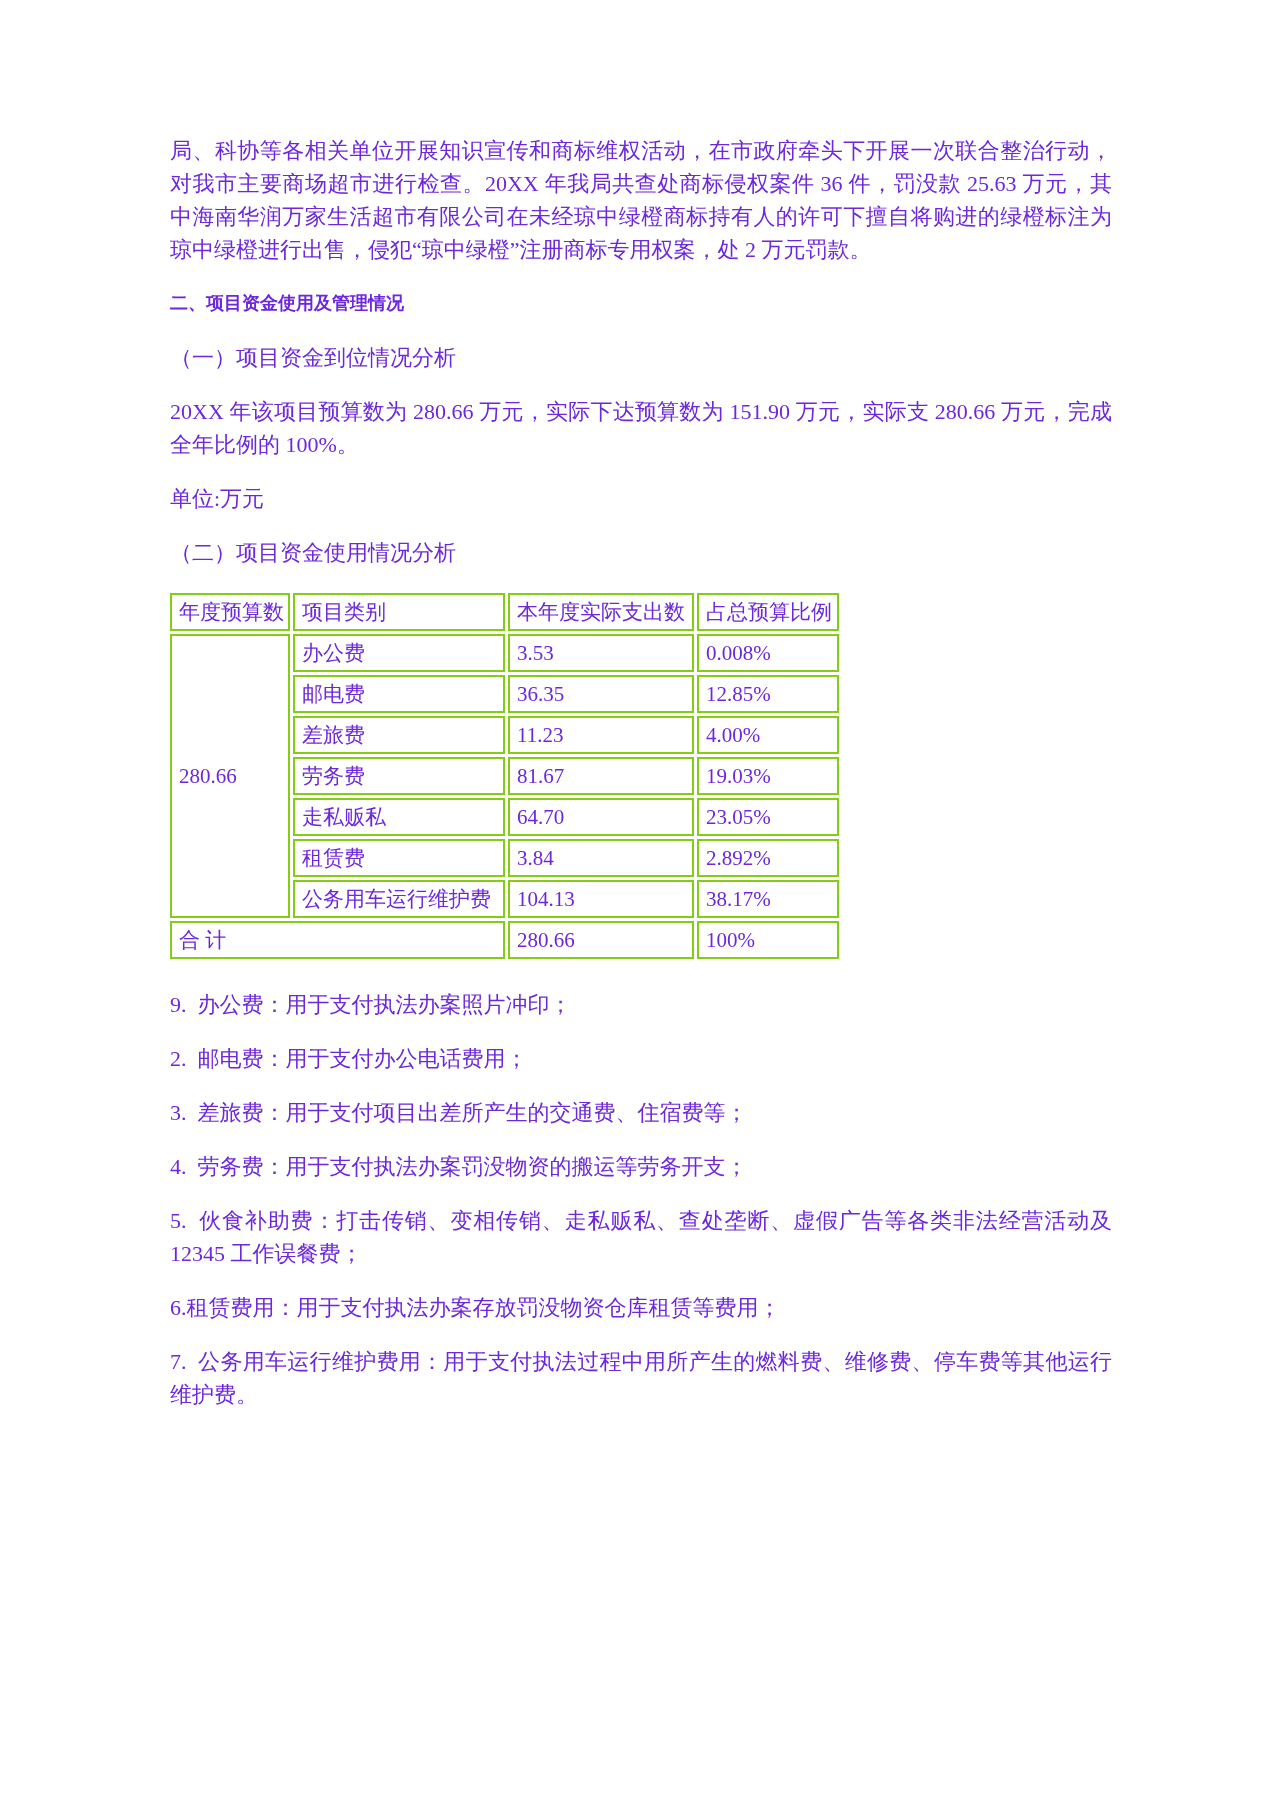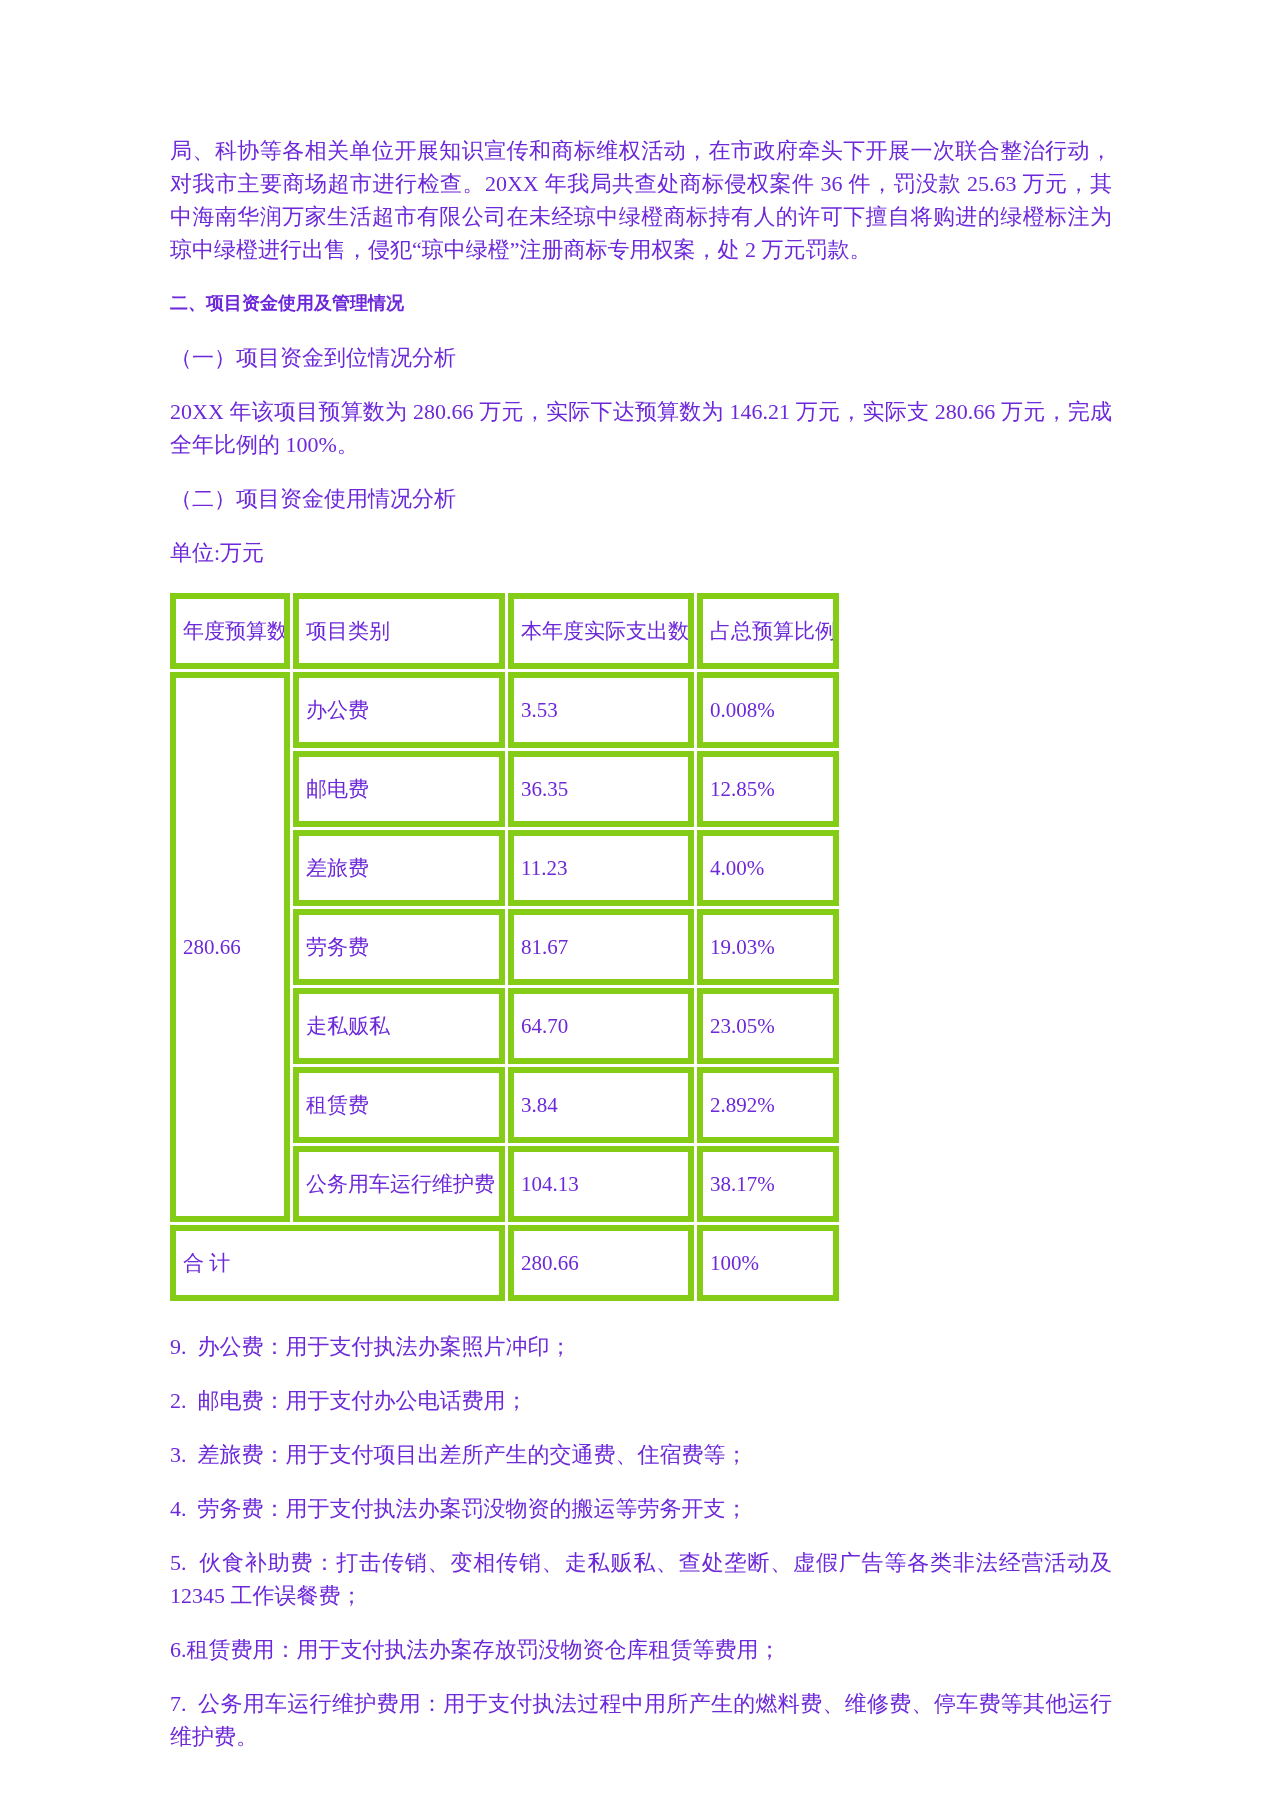"20XX 年该项目预算数为 280.66 万元，实际下达预算数为 146.21" p.justify { text: 146.21 -> 151.90 }
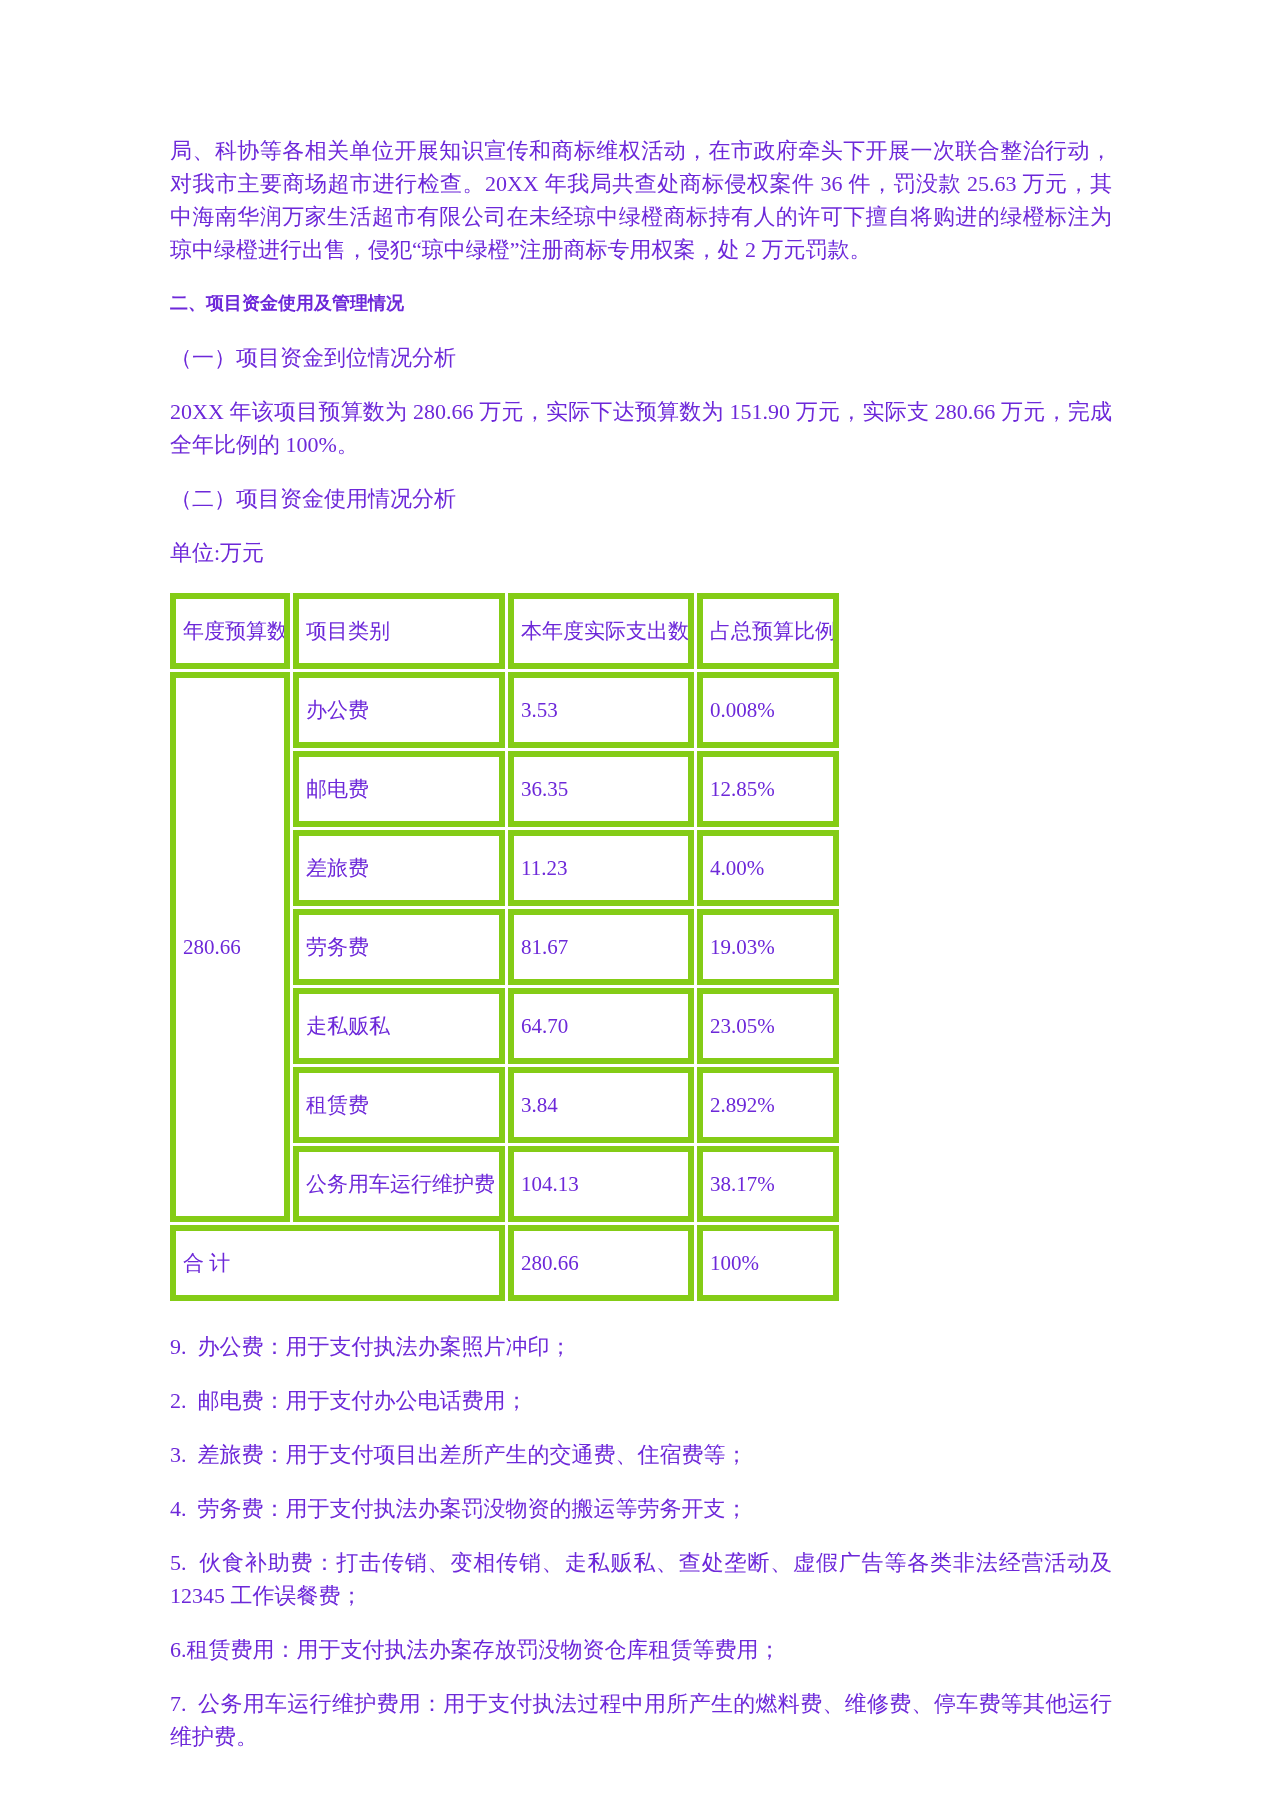"（二）项目资金使用情况分析" p { order: before "单位:万元" -> after "单位:万元" }
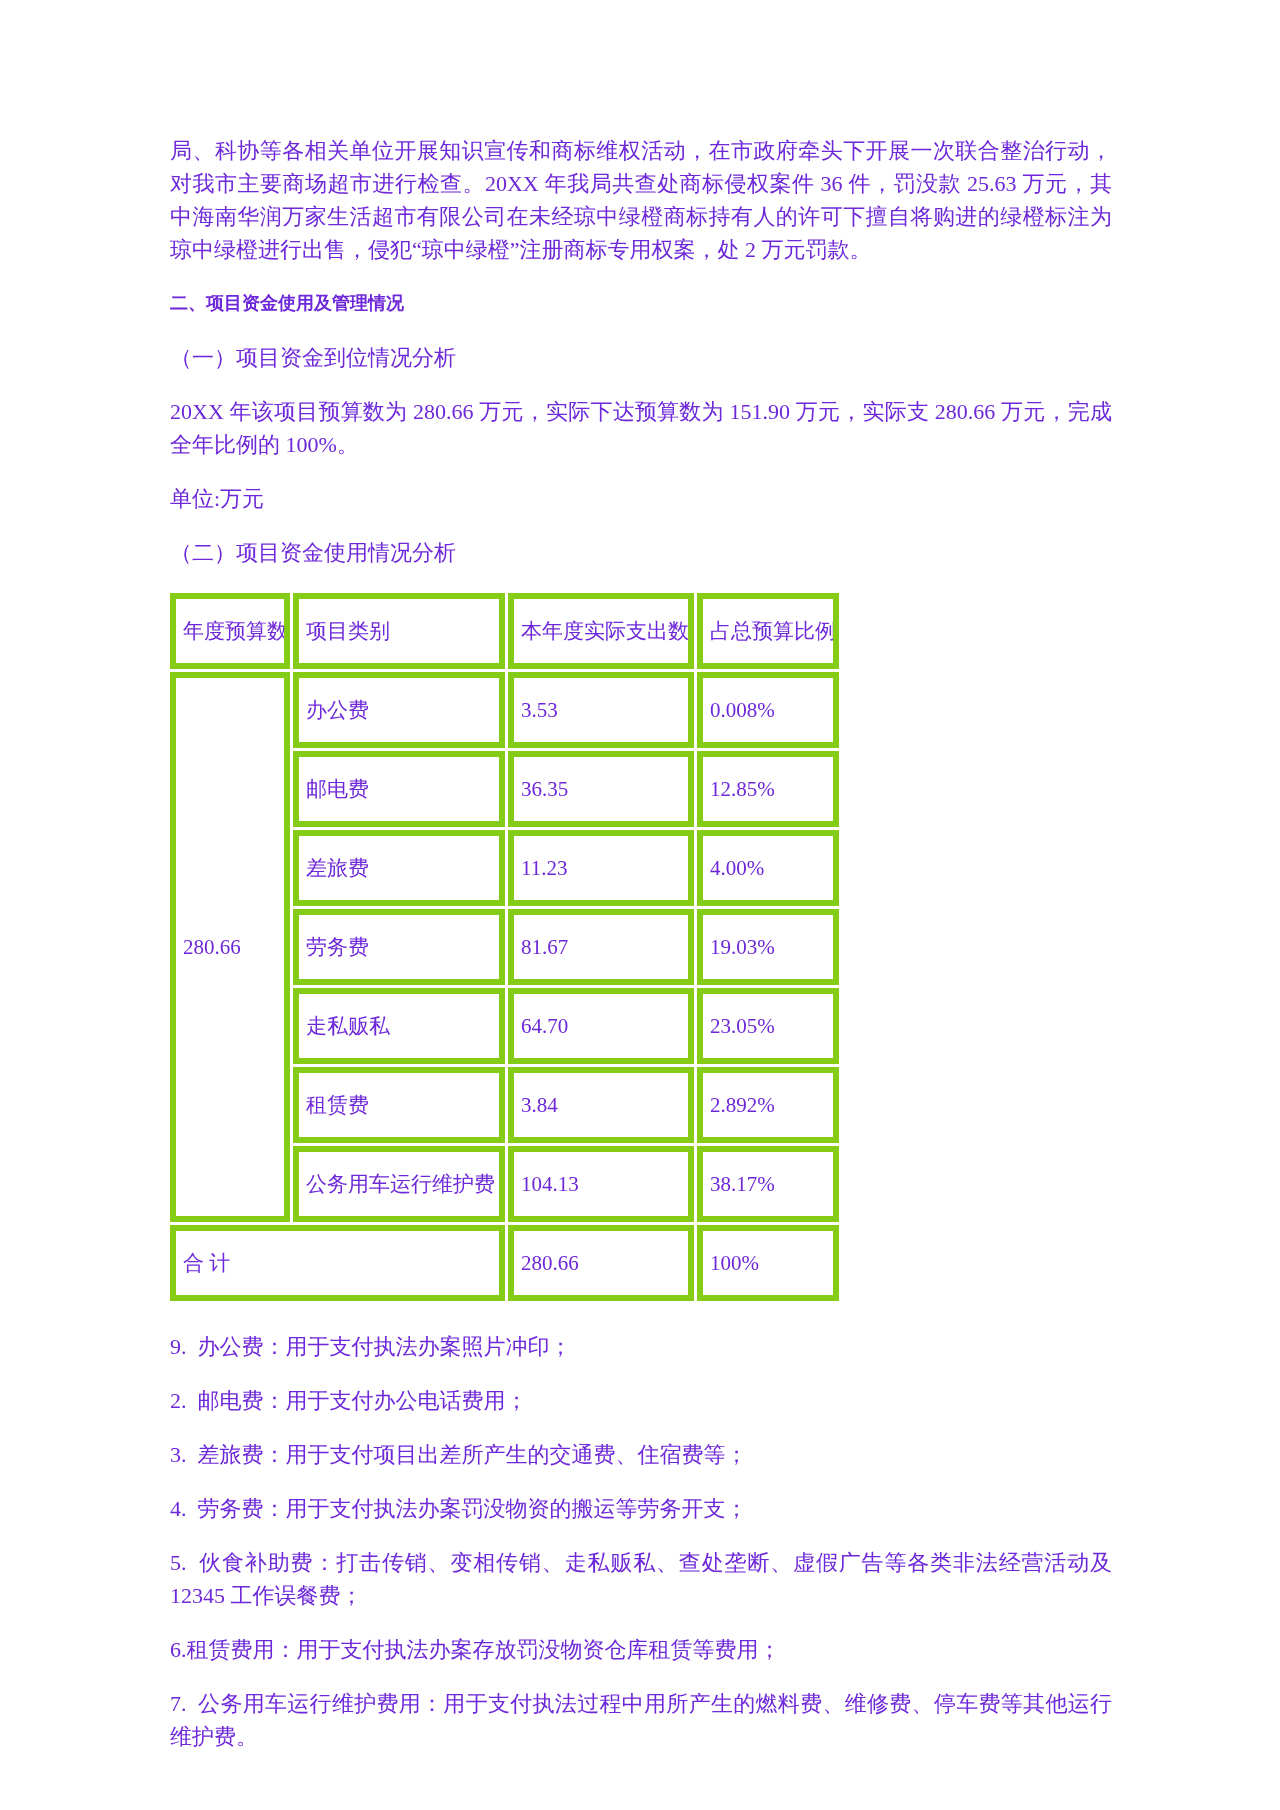"年度预算数" table.budget td { border: 6px solid #84cc16 -> 2px solid #84cc16; padding: 18px 7px -> 3px 7px }
